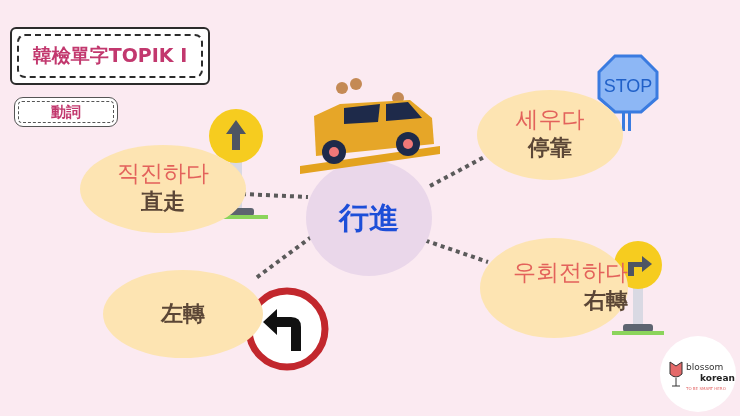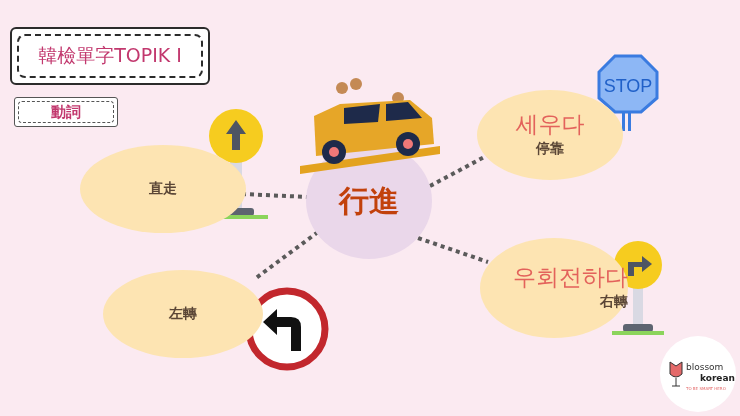"韓檢單字TOPIK I" .title-inner { font-weight: normal -> bold }
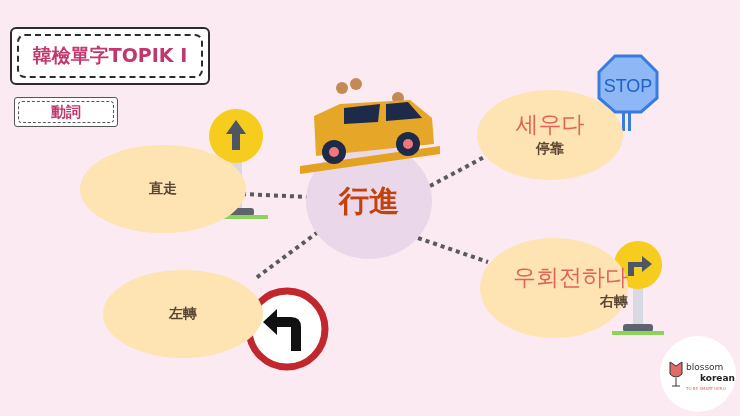"動詞" .tag-box { border-radius: 3px -> 9px }
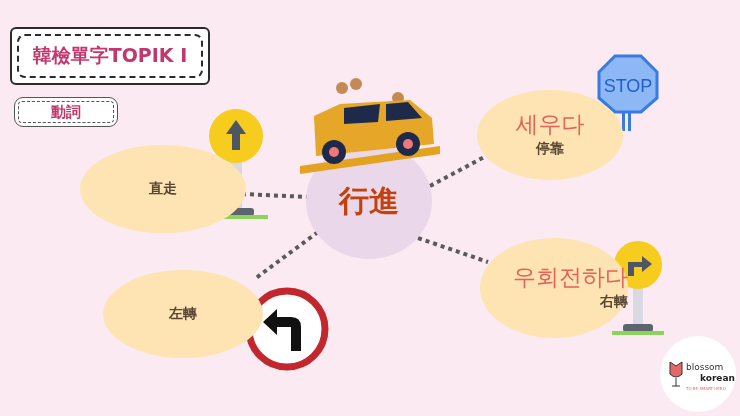"停靠" .hz { font-size: 14px -> 22px }
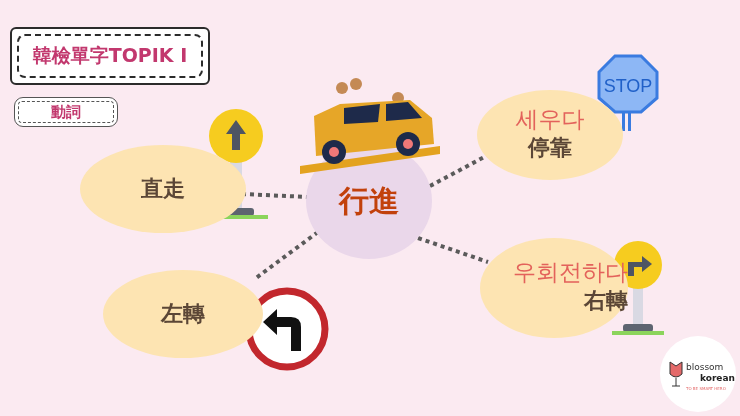"직진하다" span.kr { html: none -> <span>직진하다</span> }
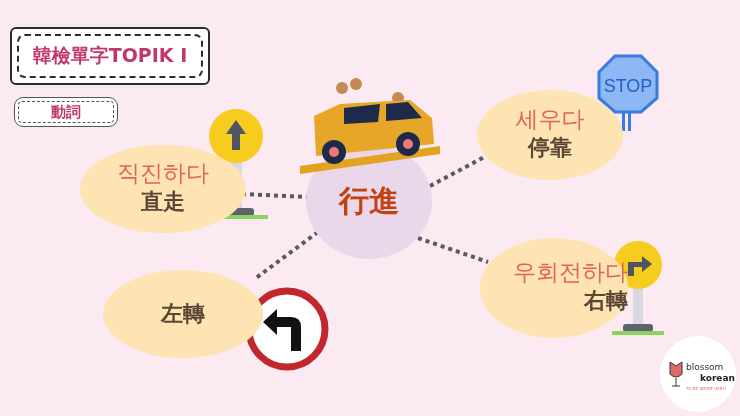"行進" .center { color: #c2410c -> #1d4ed8; top: 143px -> 160px }
